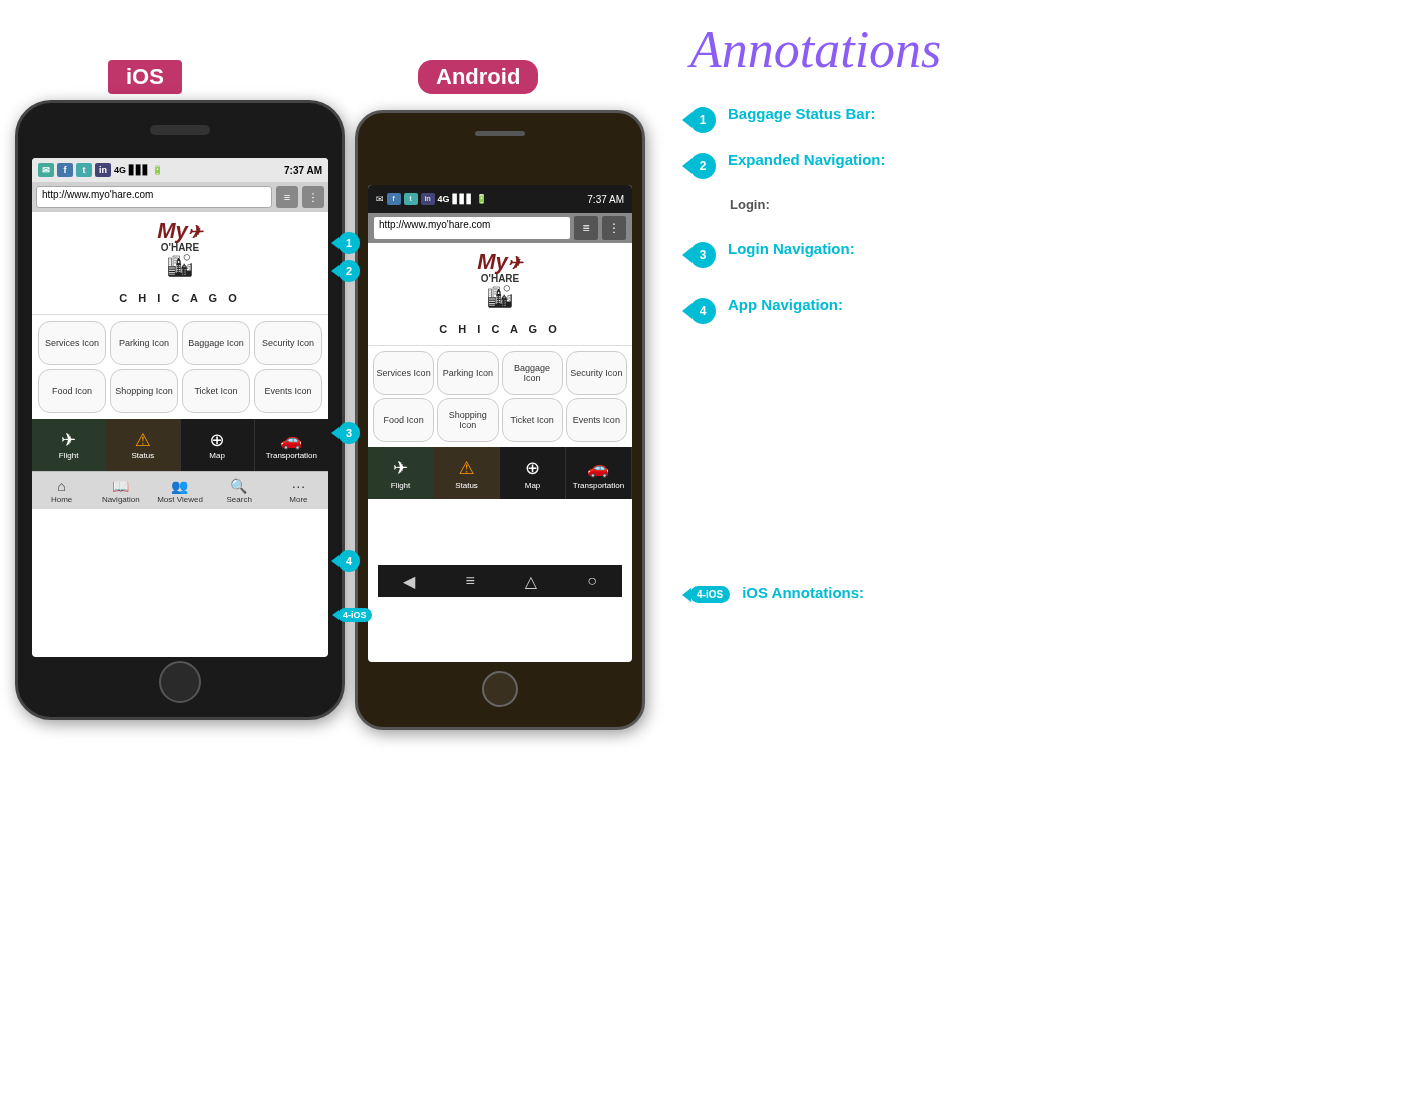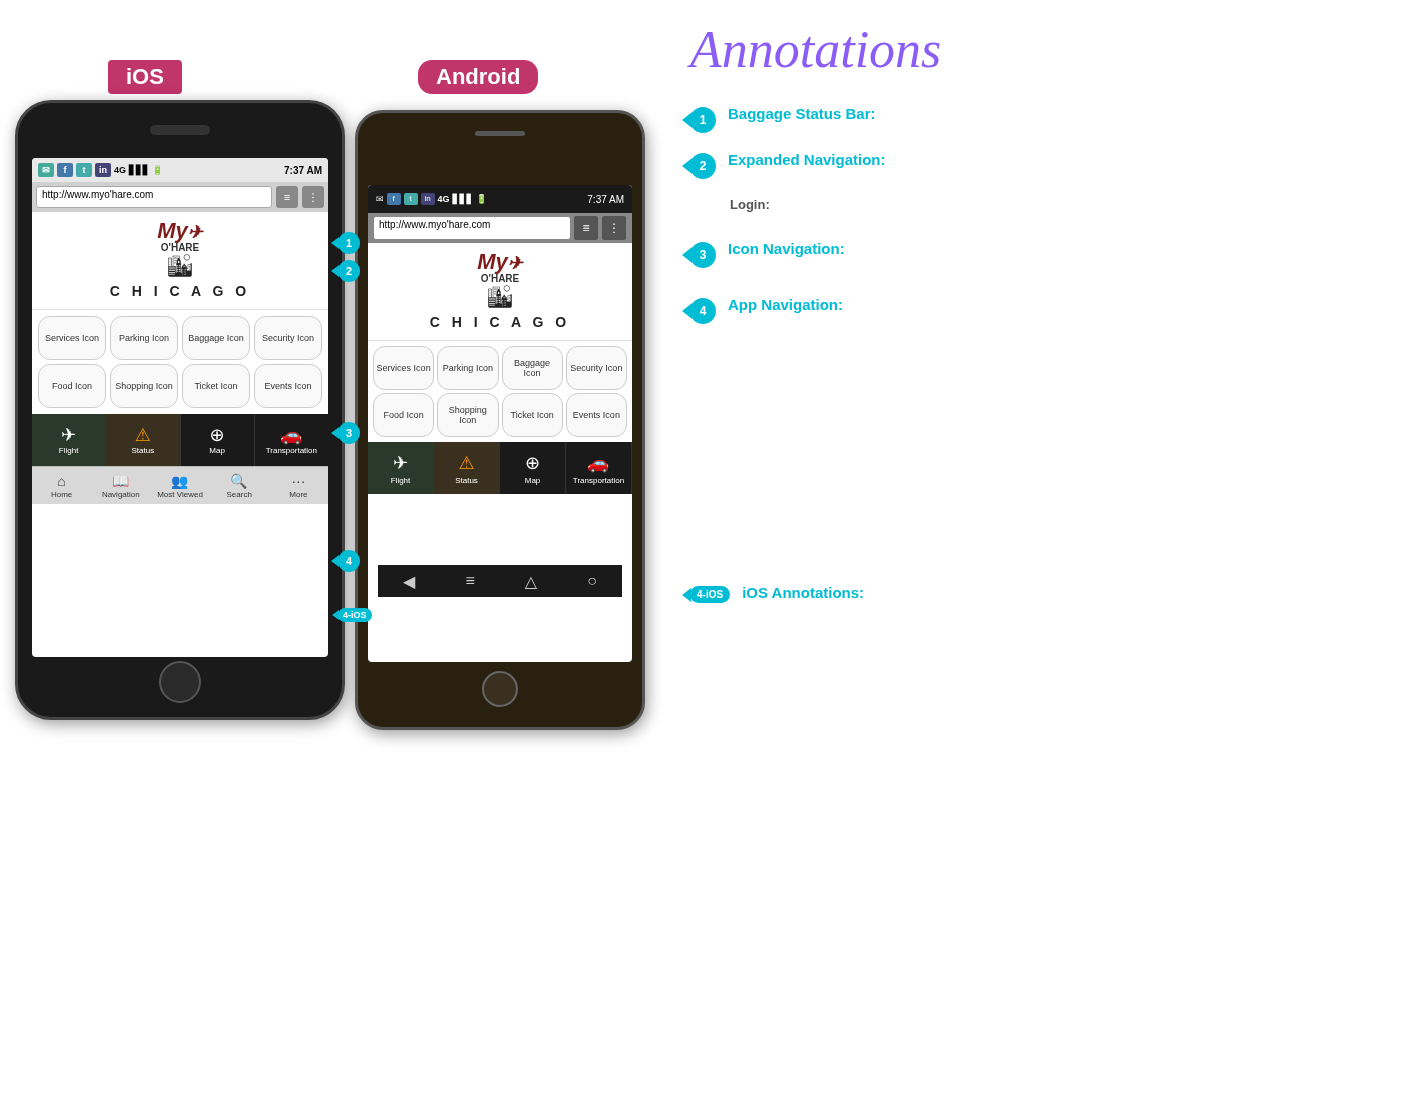"Icon Navigation:" div.ann-title { text: Icon -> Login }
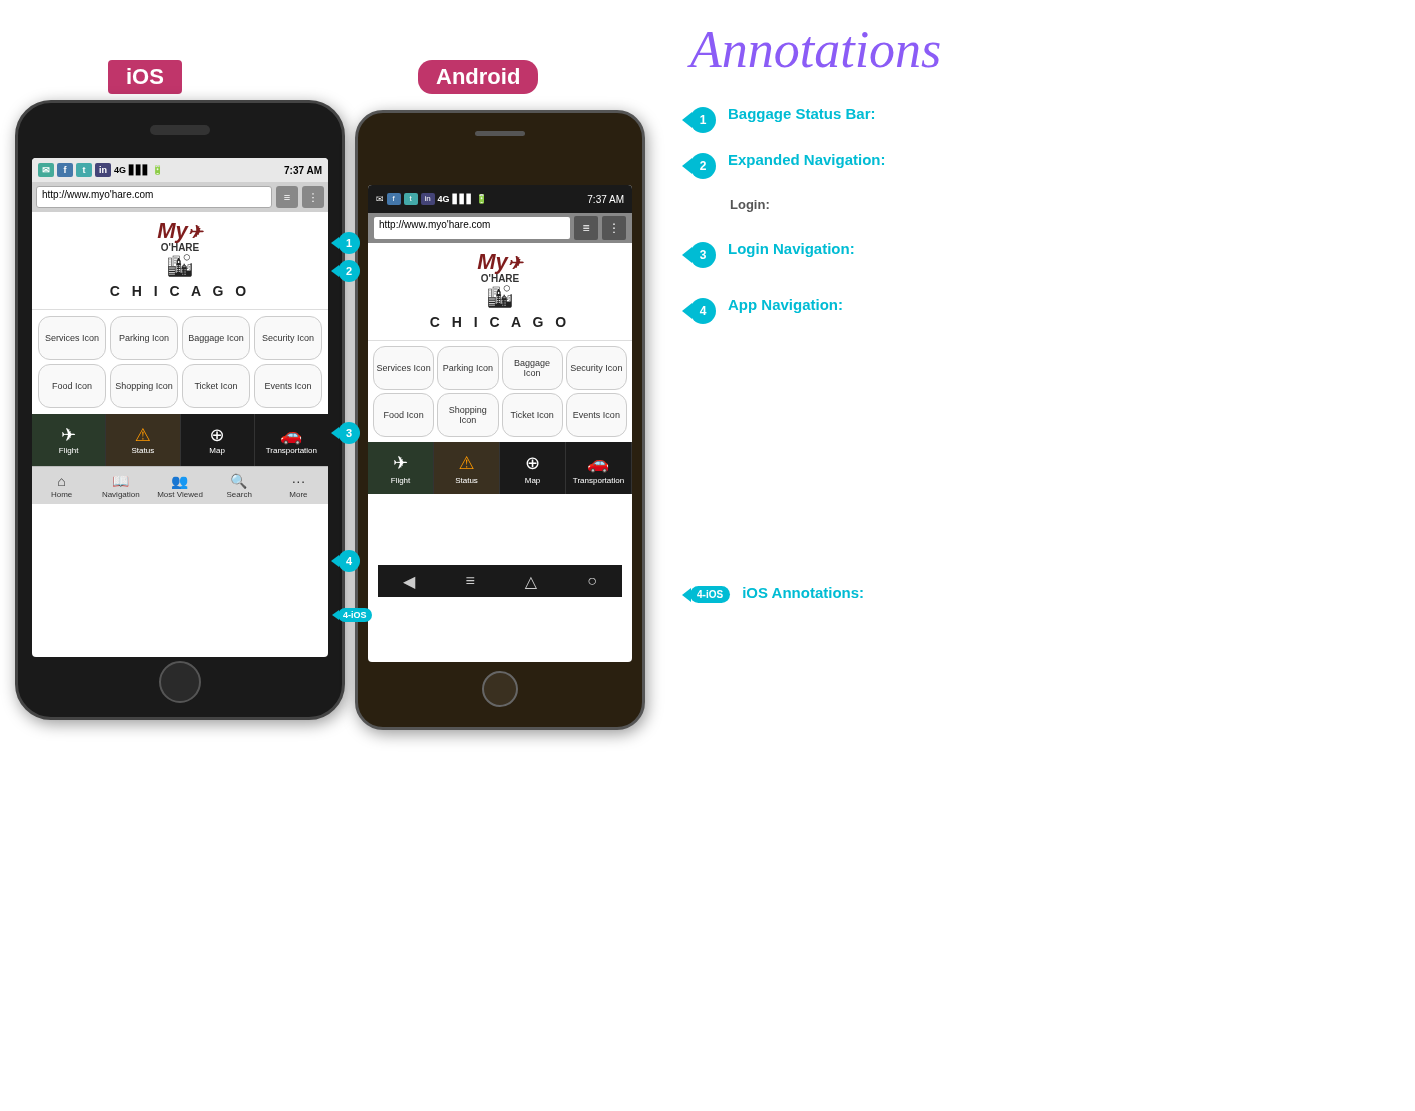"C H I C A" .logo-sub { font-size: 14px -> 11px; margin-top: 6px -> 15px }
